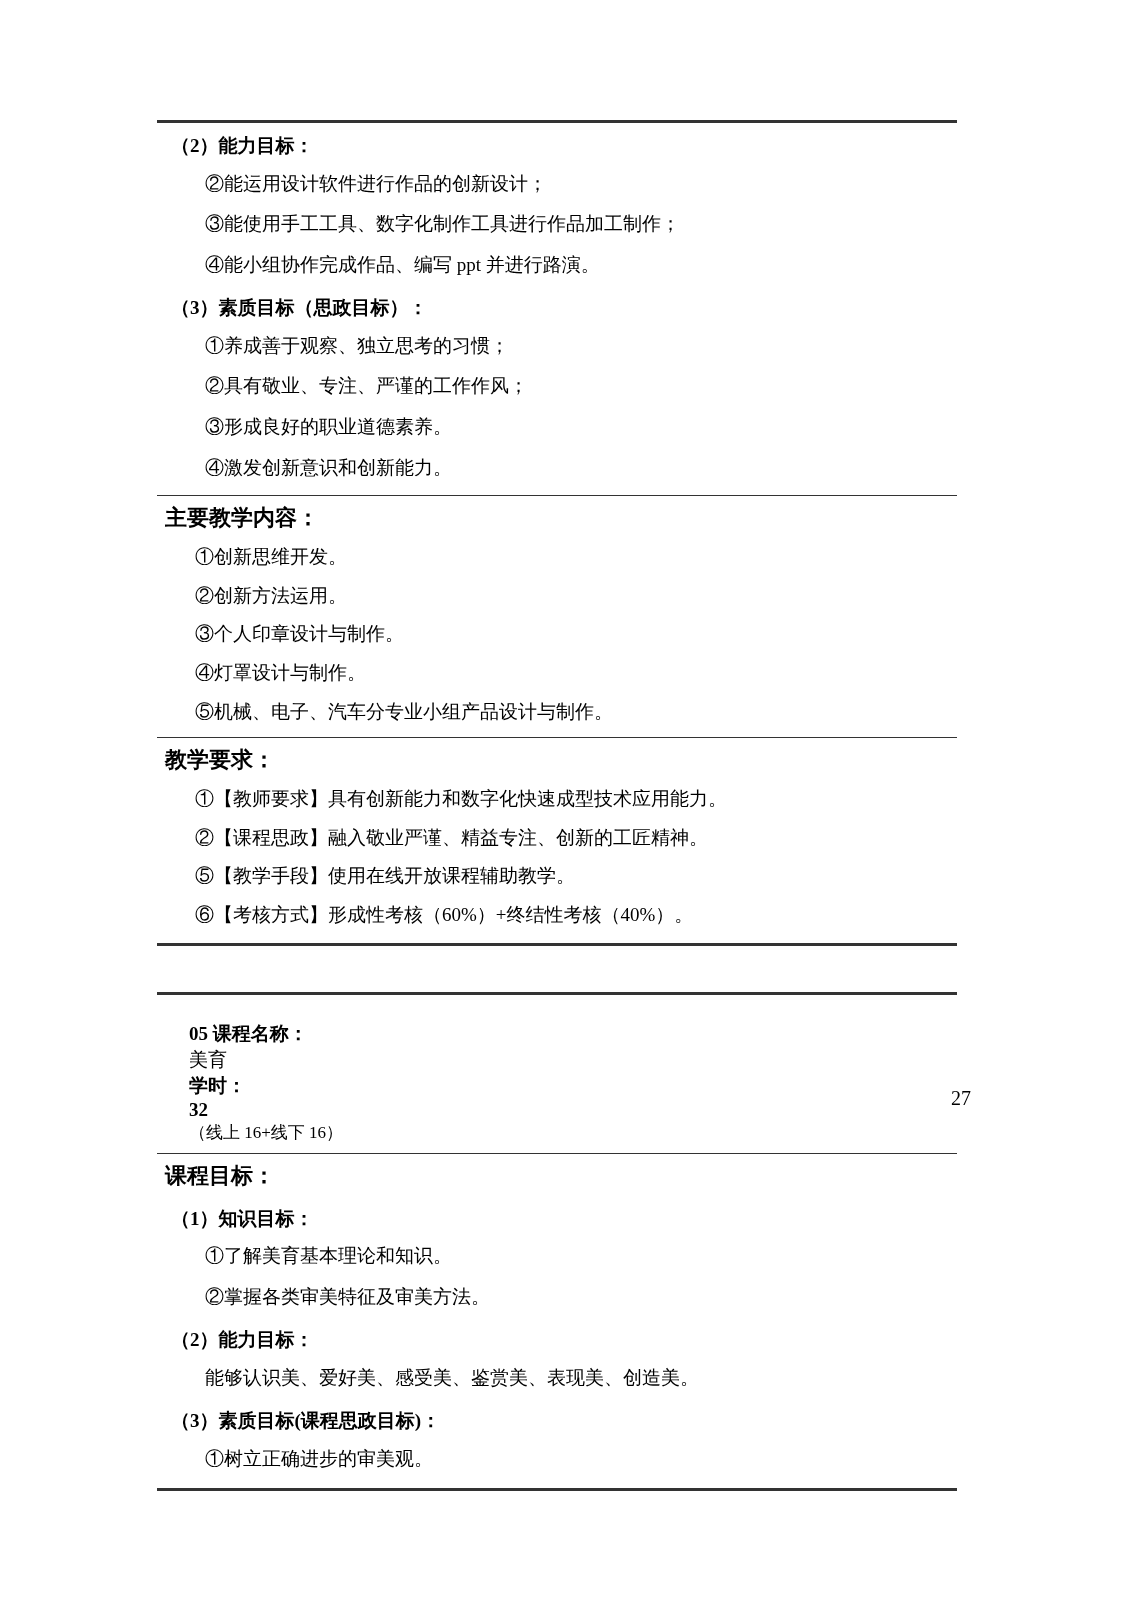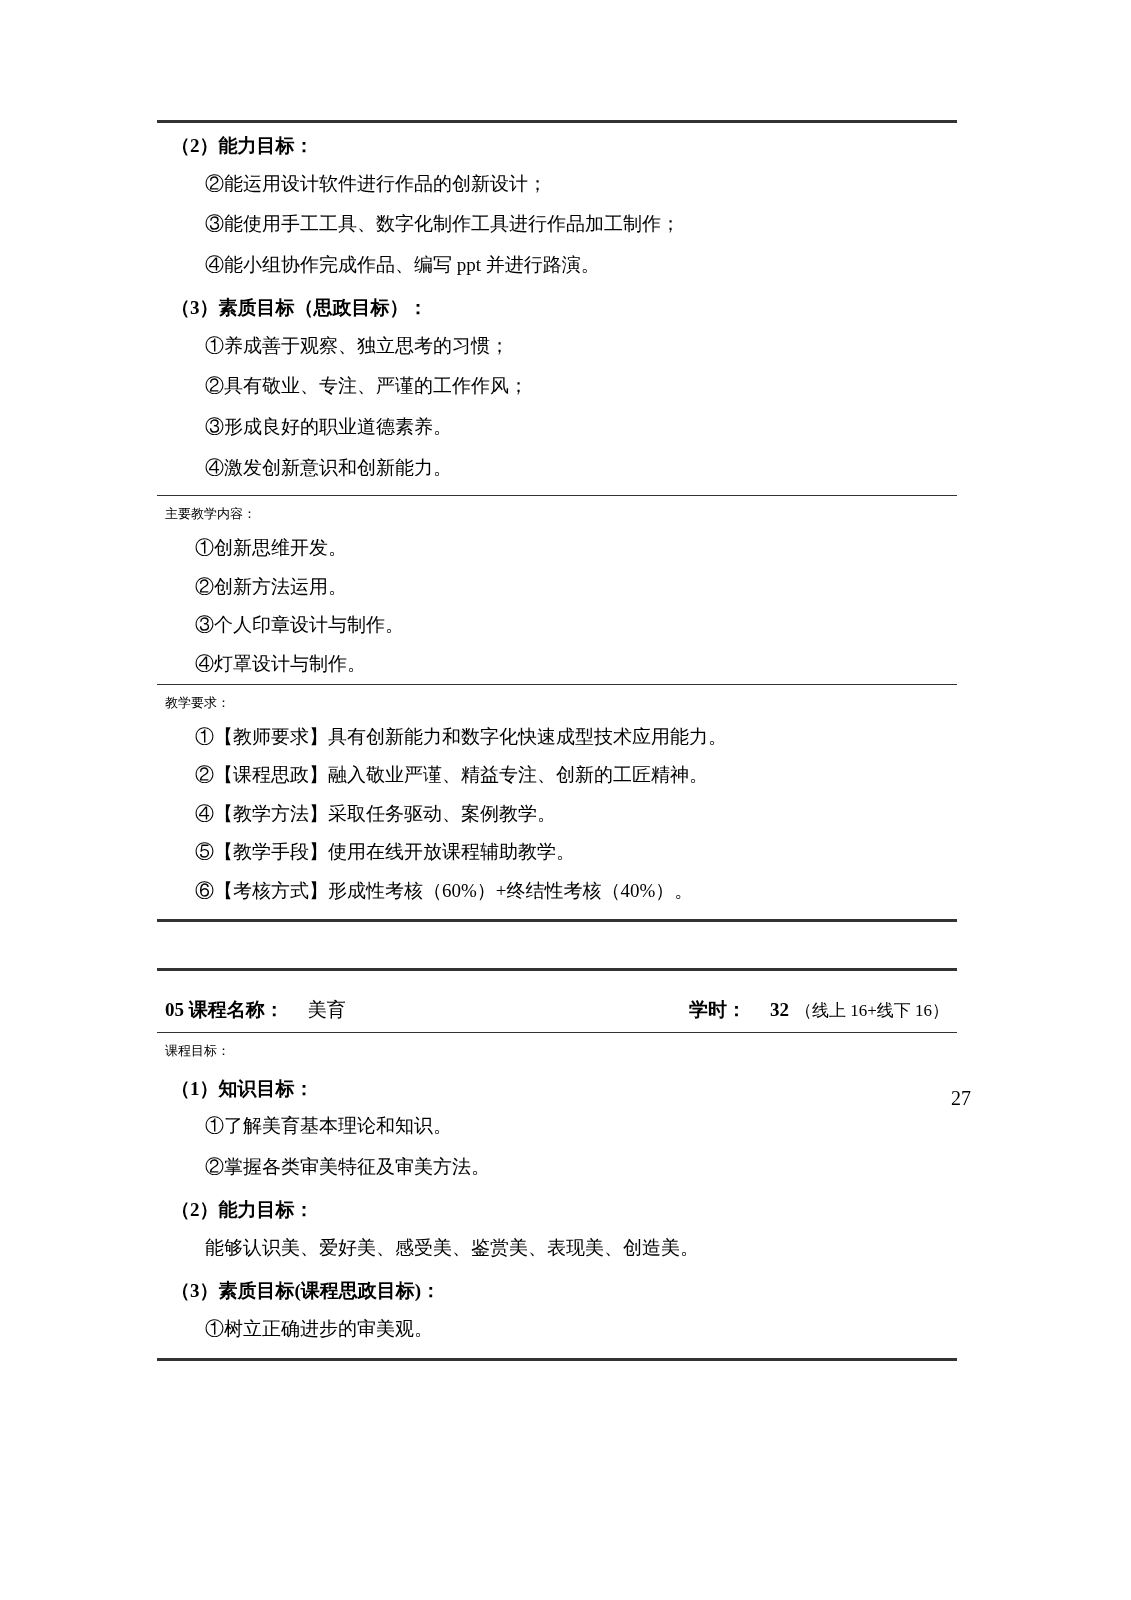"主要教学内容：" .heading { font-size: 13px -> 22px; font-weight: normal -> bold }
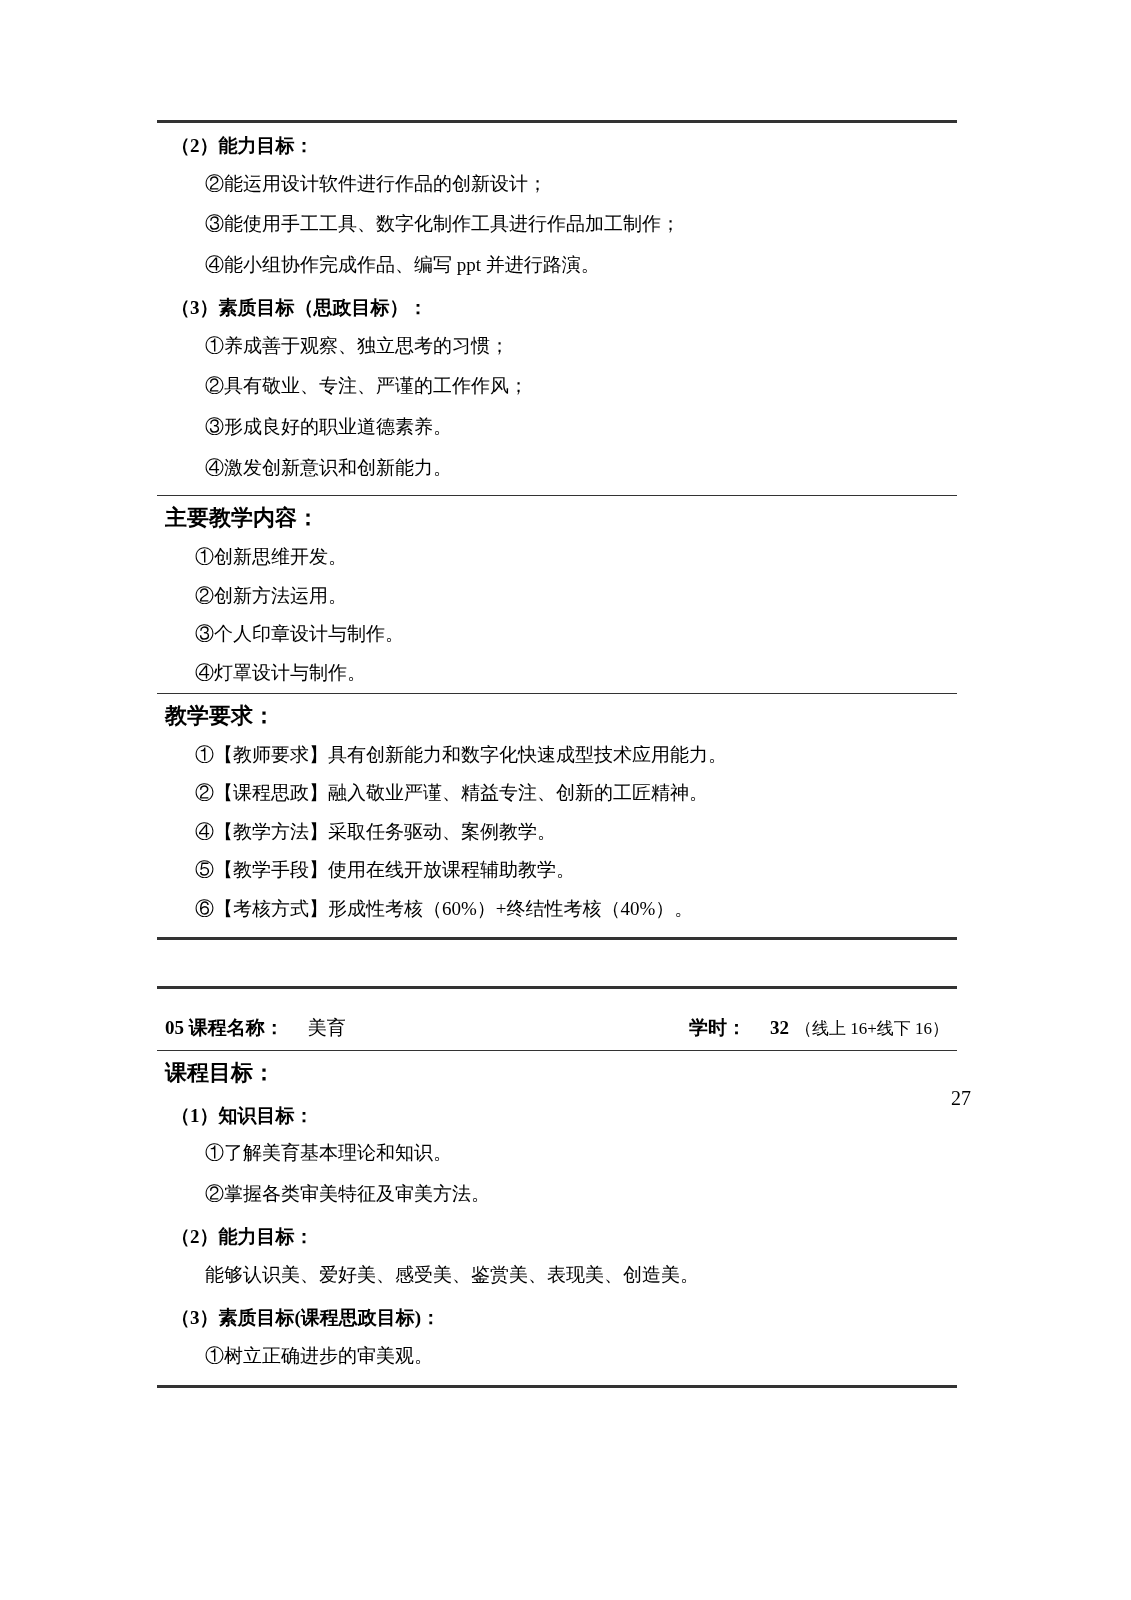"⑤机械、电子、汽车分专业小组产品设计与制作。" div.item-narrow { html: none -> <div>⑤机械、电子、汽车分专业小组产品设计与制作。</div> }
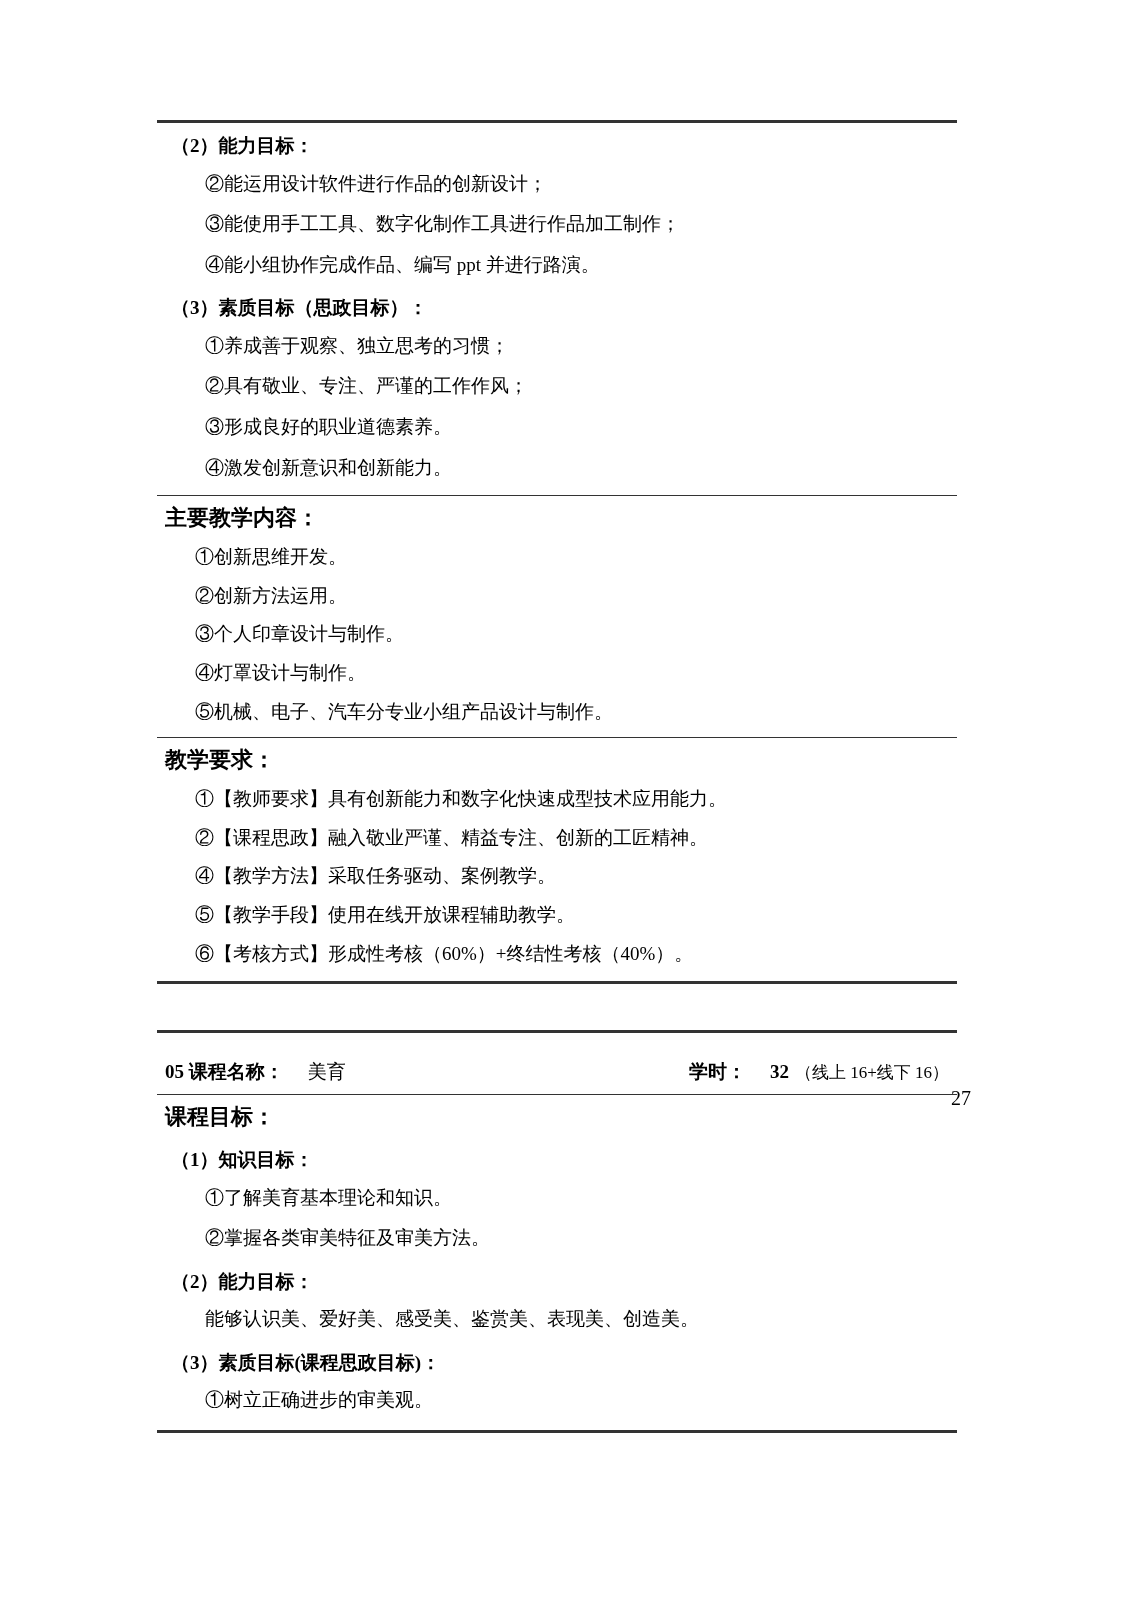"④【教学方法】采取任务驱动、案例教学。" div.item-narrow { html: <div>④【教学方法】采取任务驱动、案例教学。</div> -> none }
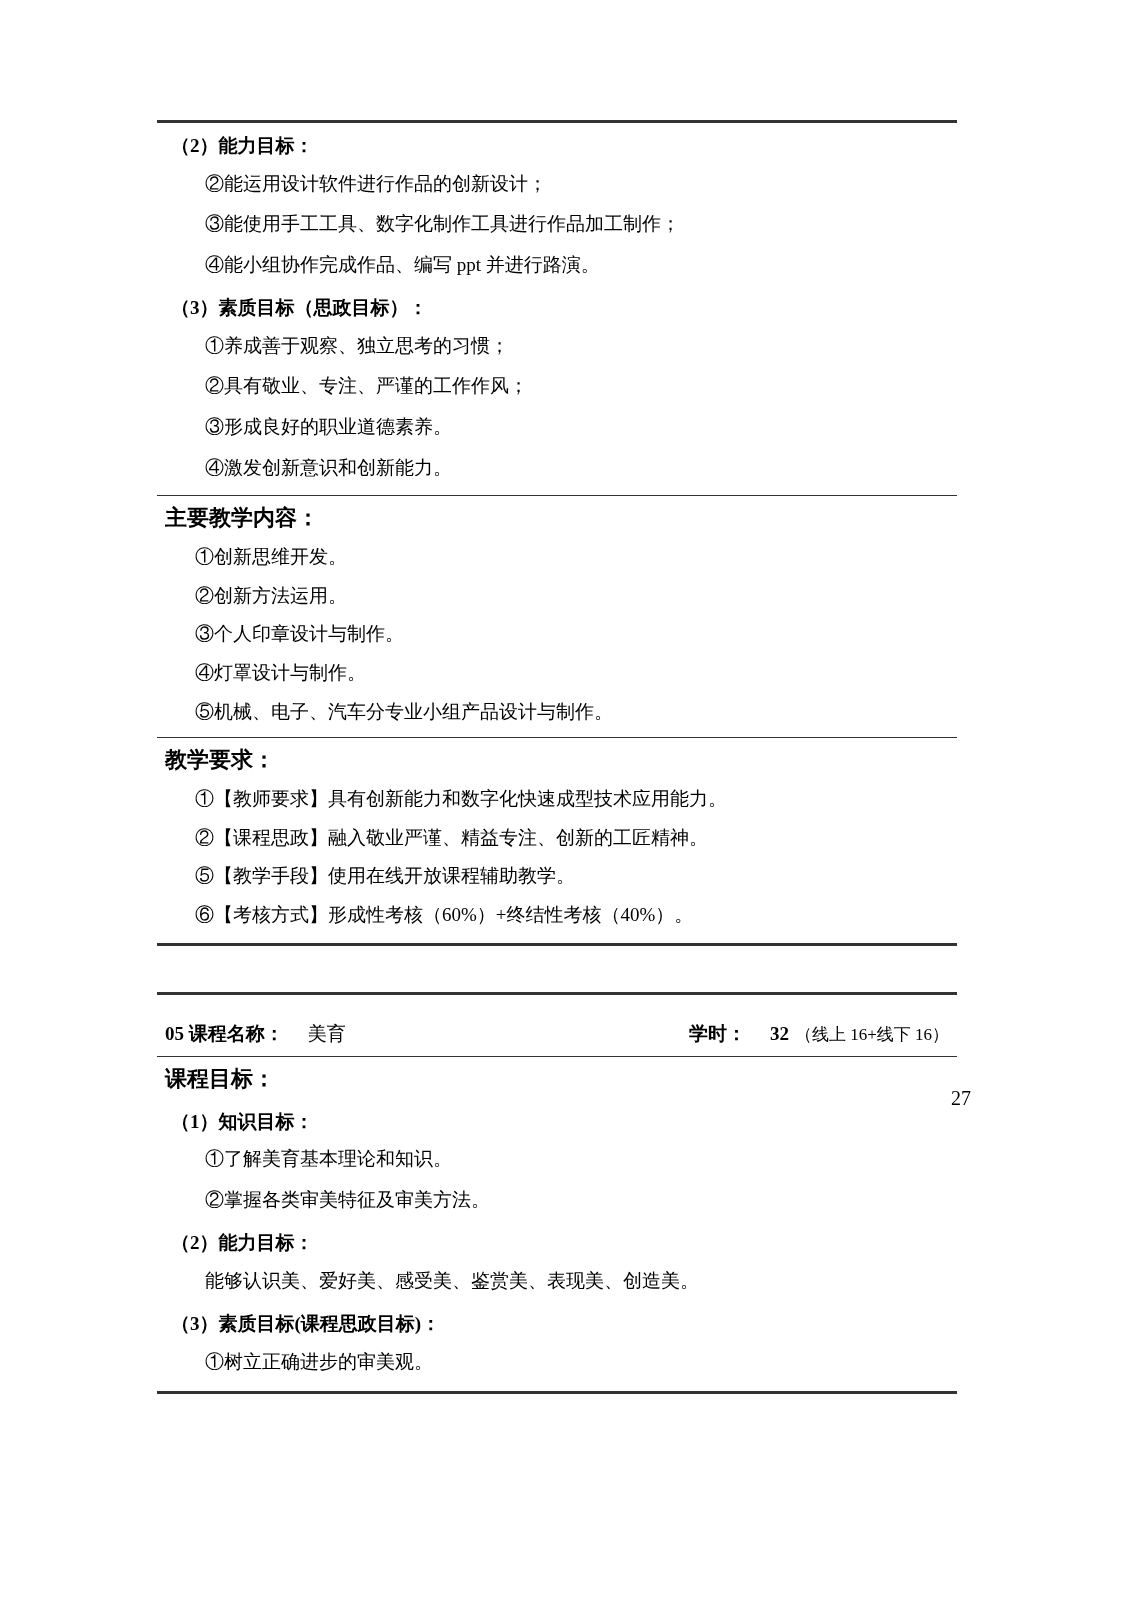"05 课程名称：" .course-head { flex-direction: none -> column }
